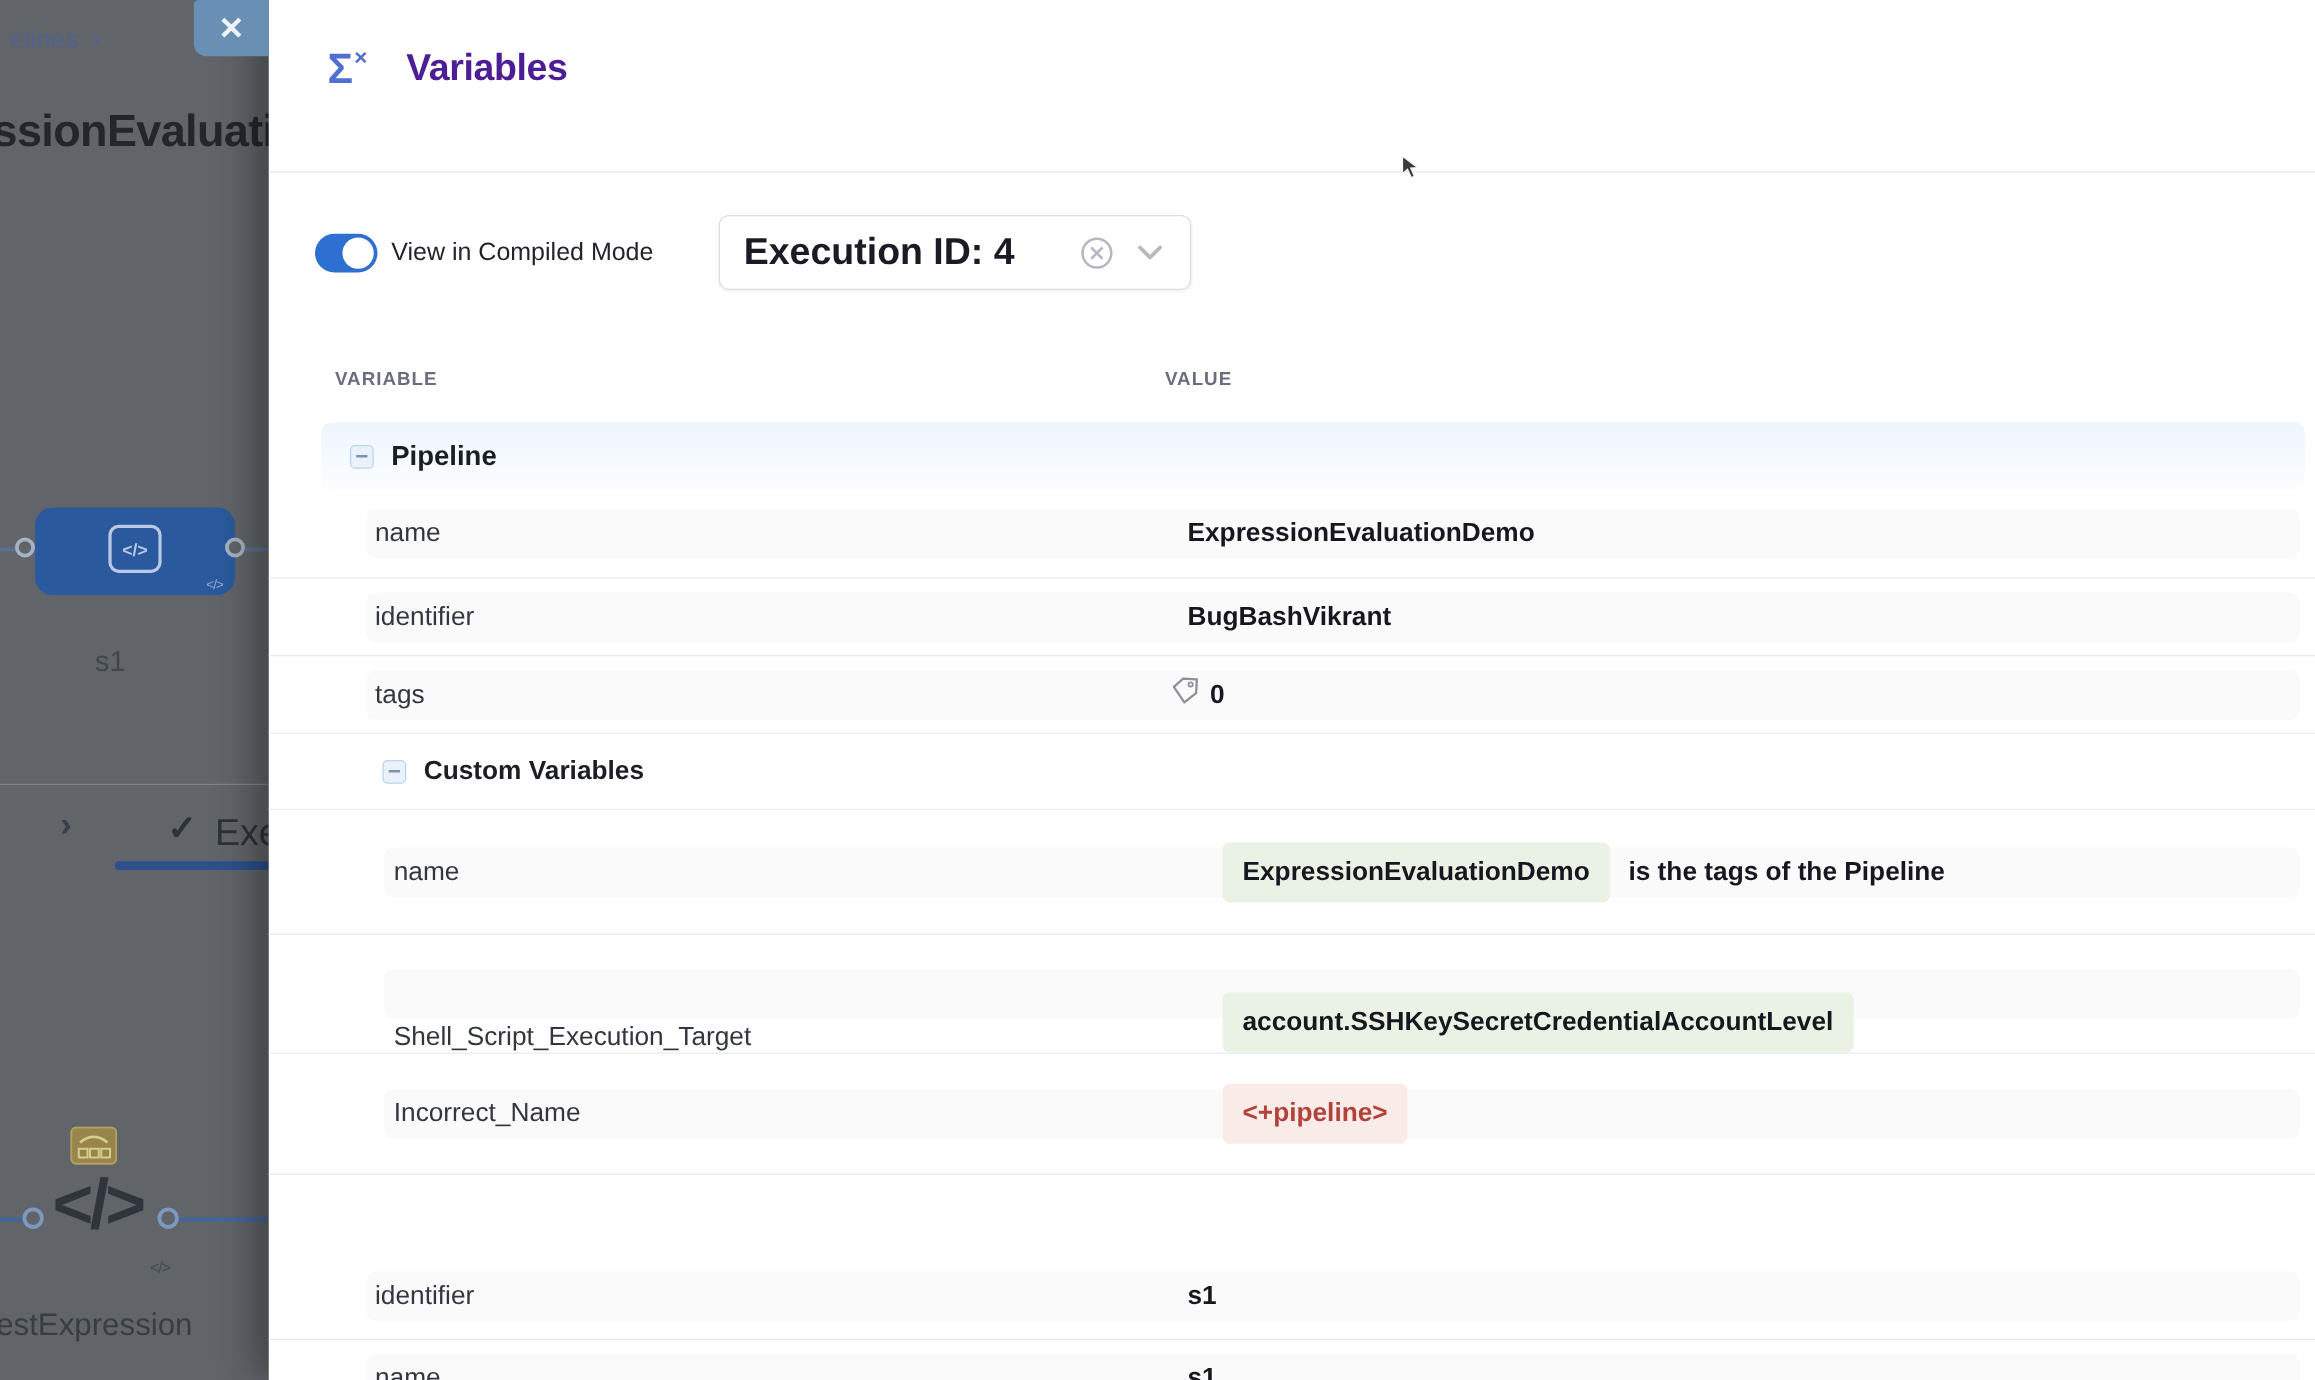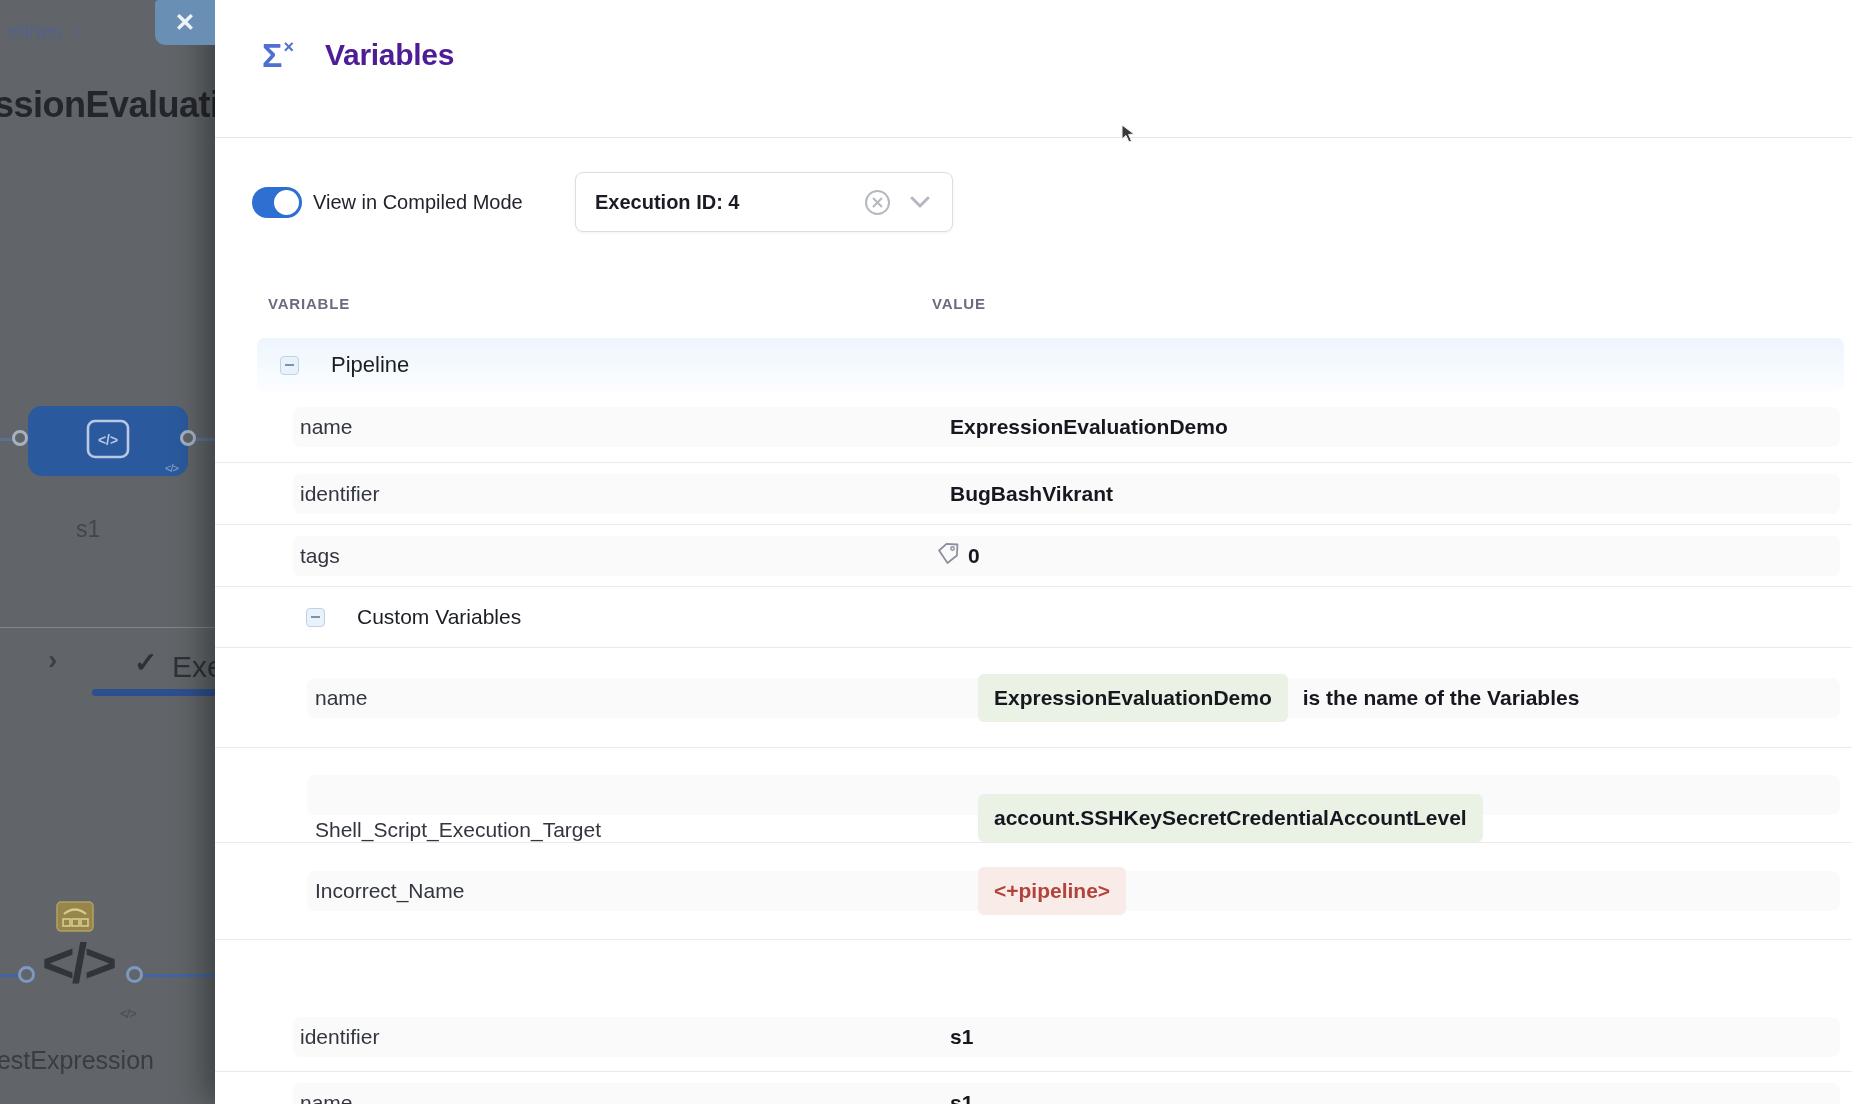"Execution ID: 4" .exec-select .val { font-size: 20px -> 30px }
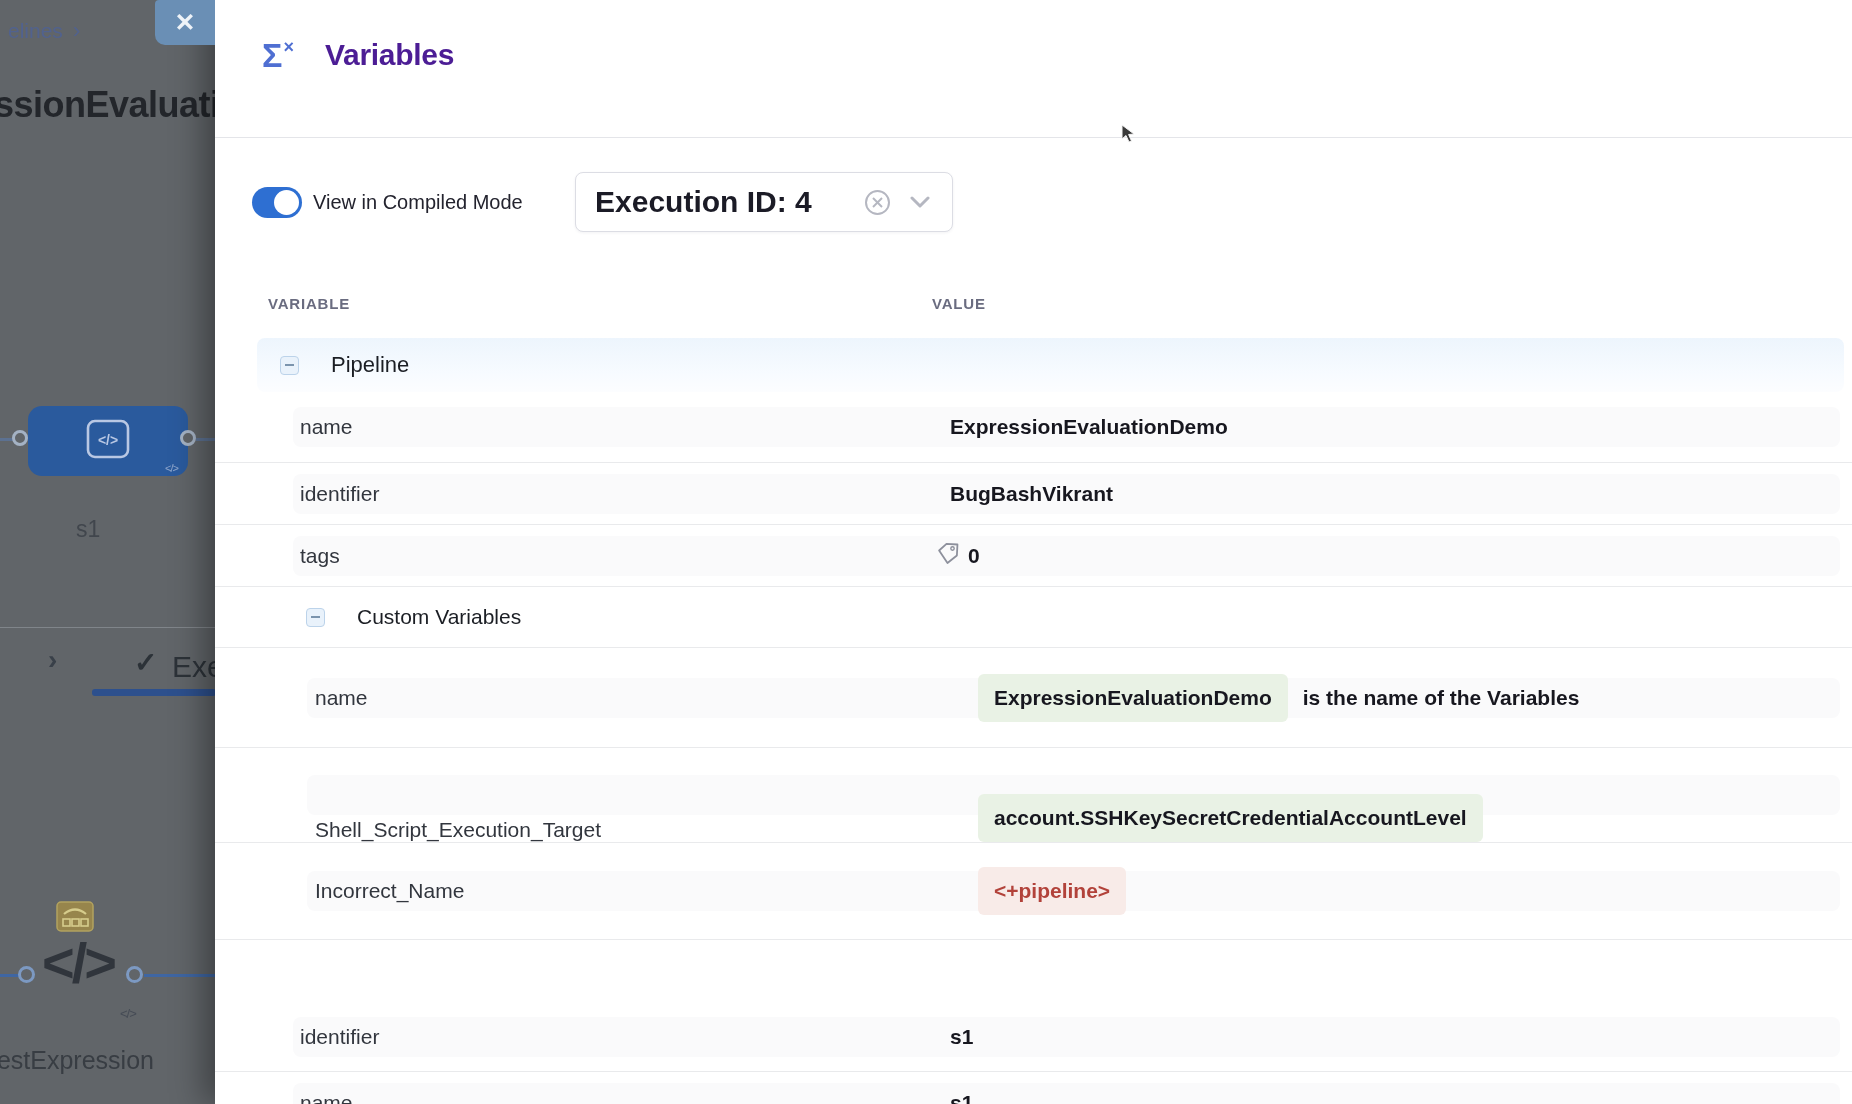"Pipeline" .sec-title { font-weight: 400 -> 700; margin-left: 32px -> 14px }
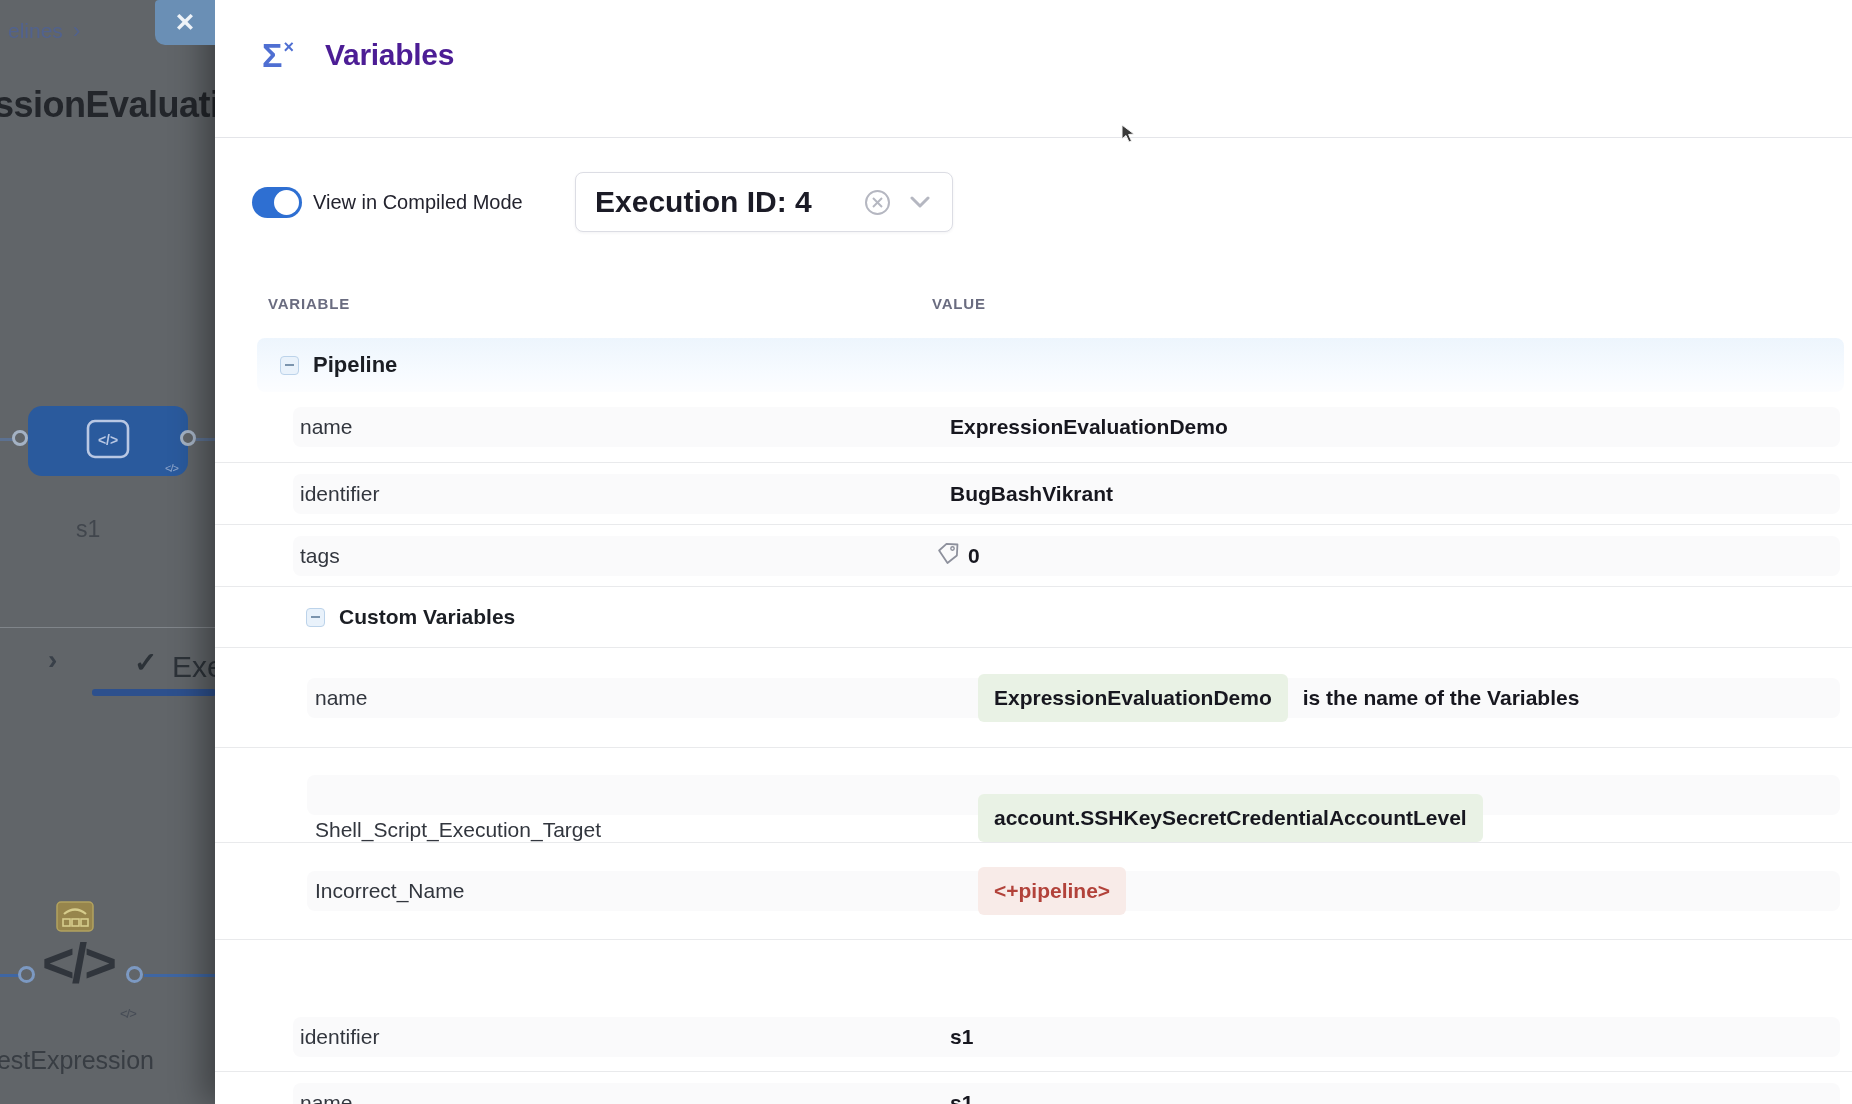"is the name of the" span.suffix { text: name of the Variables -> tags of the Pipeline }
